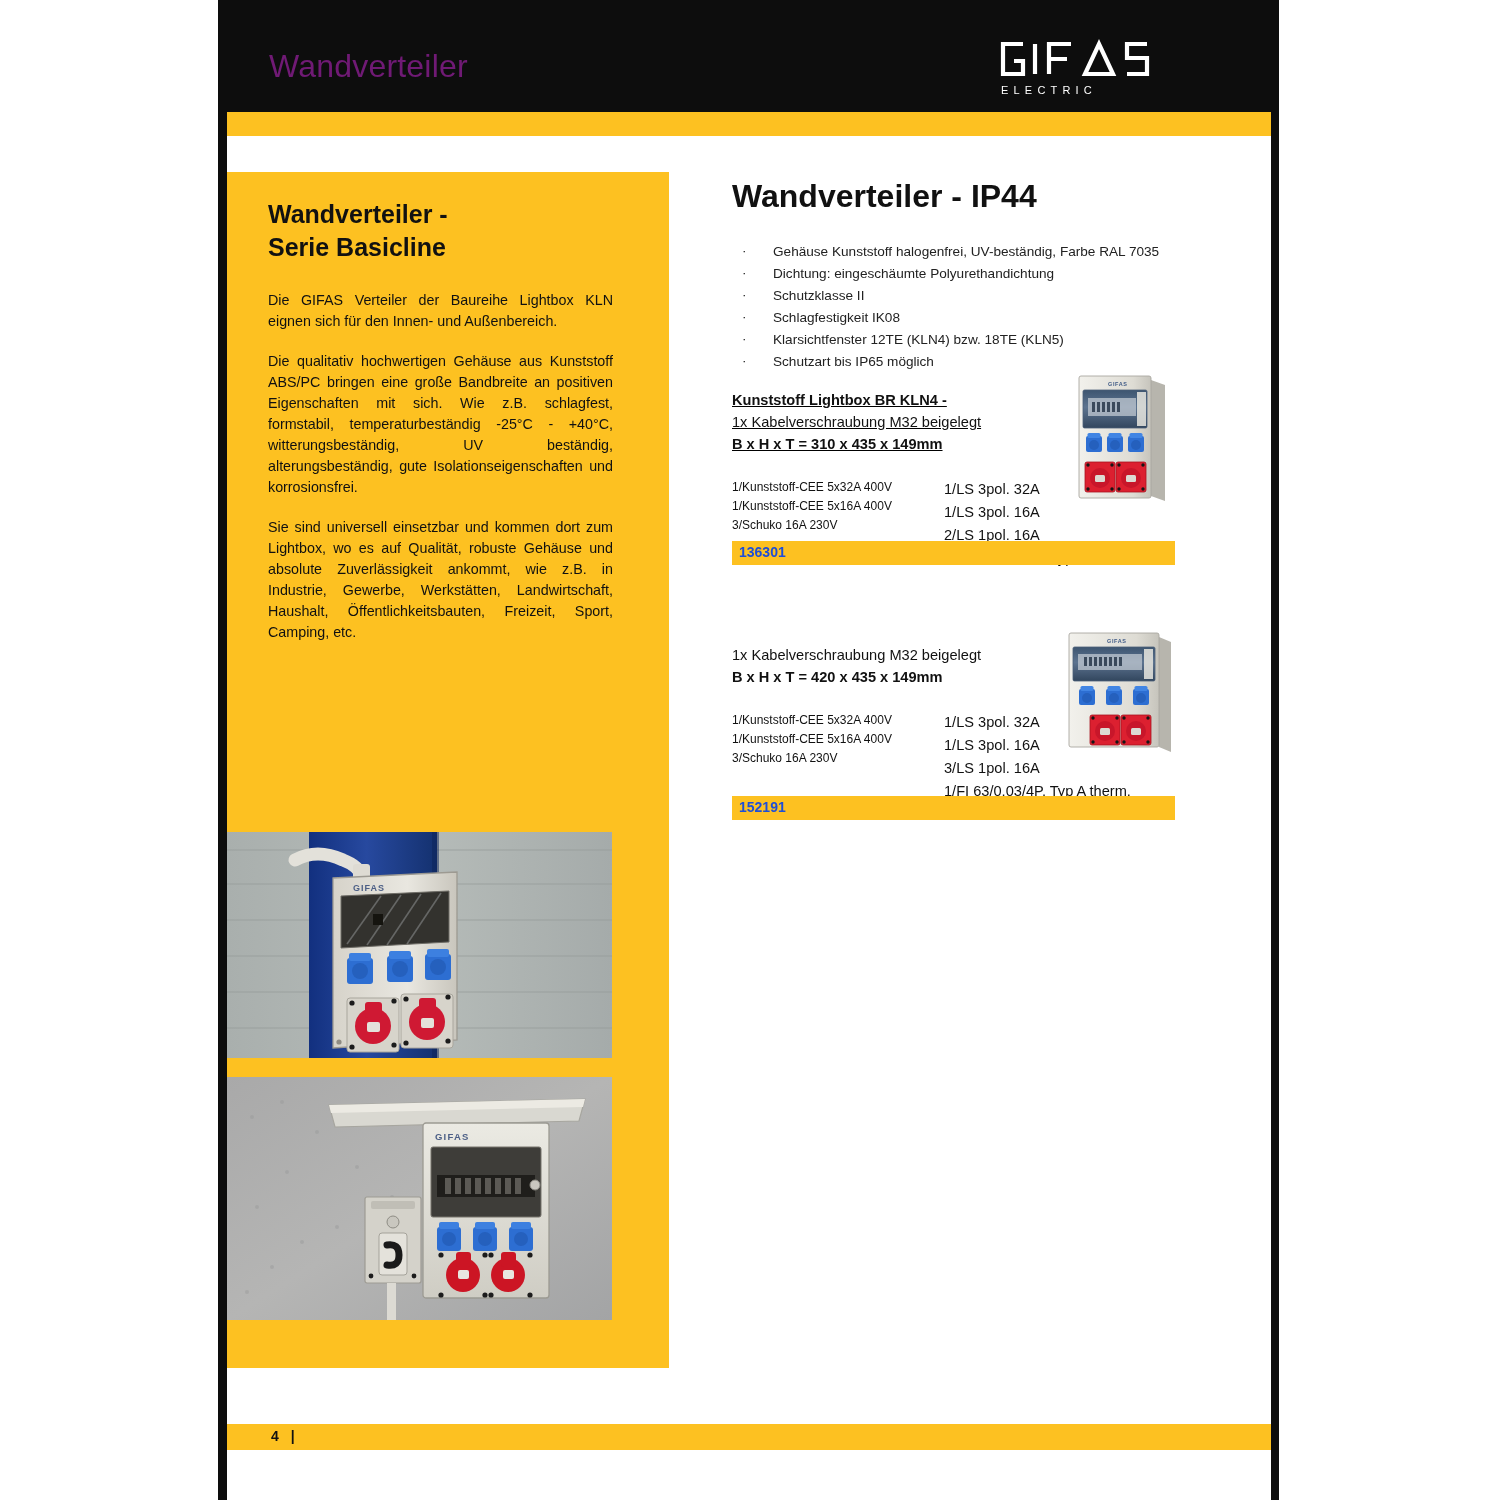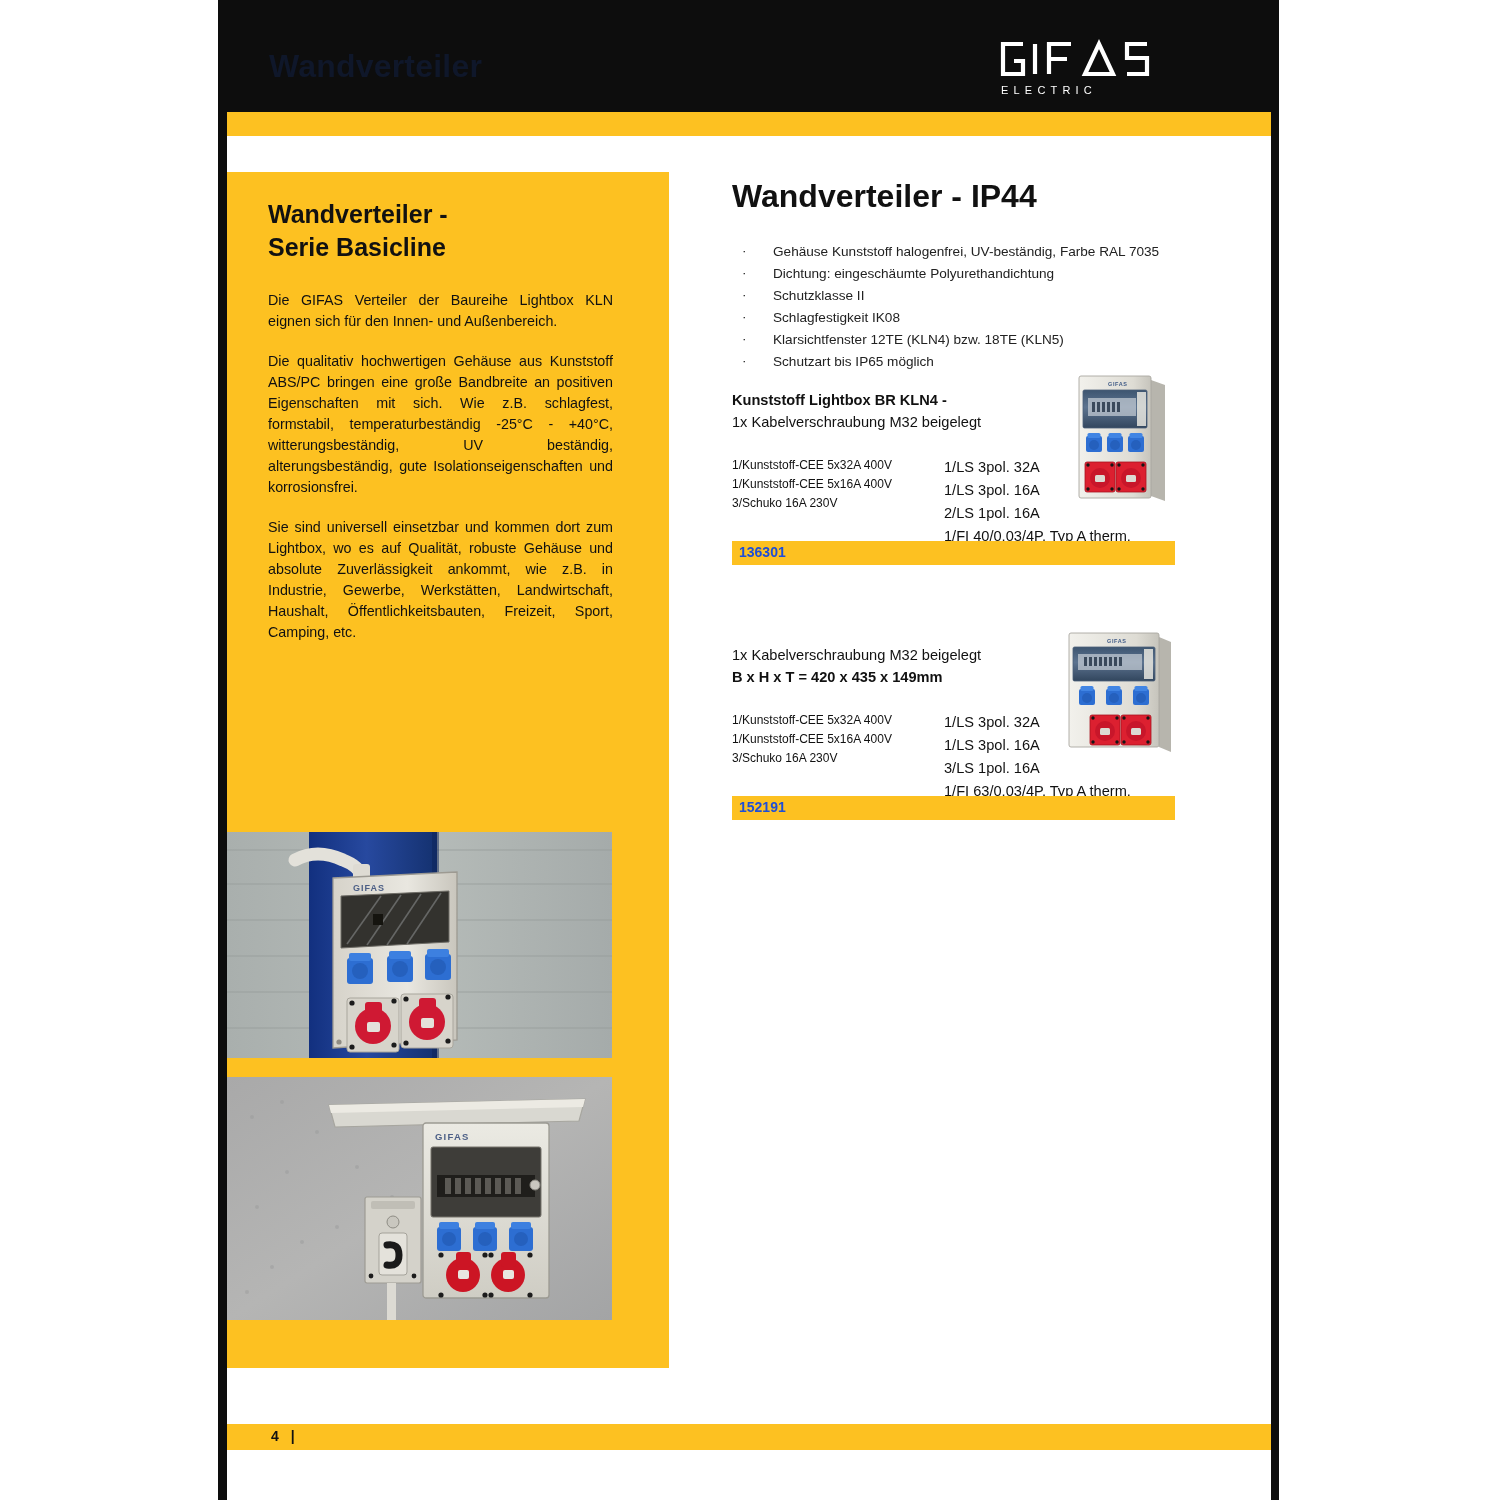"Wandverteiler" .header-title { color: #0f172a -> #701a75; font-weight: 700 -> 400 }
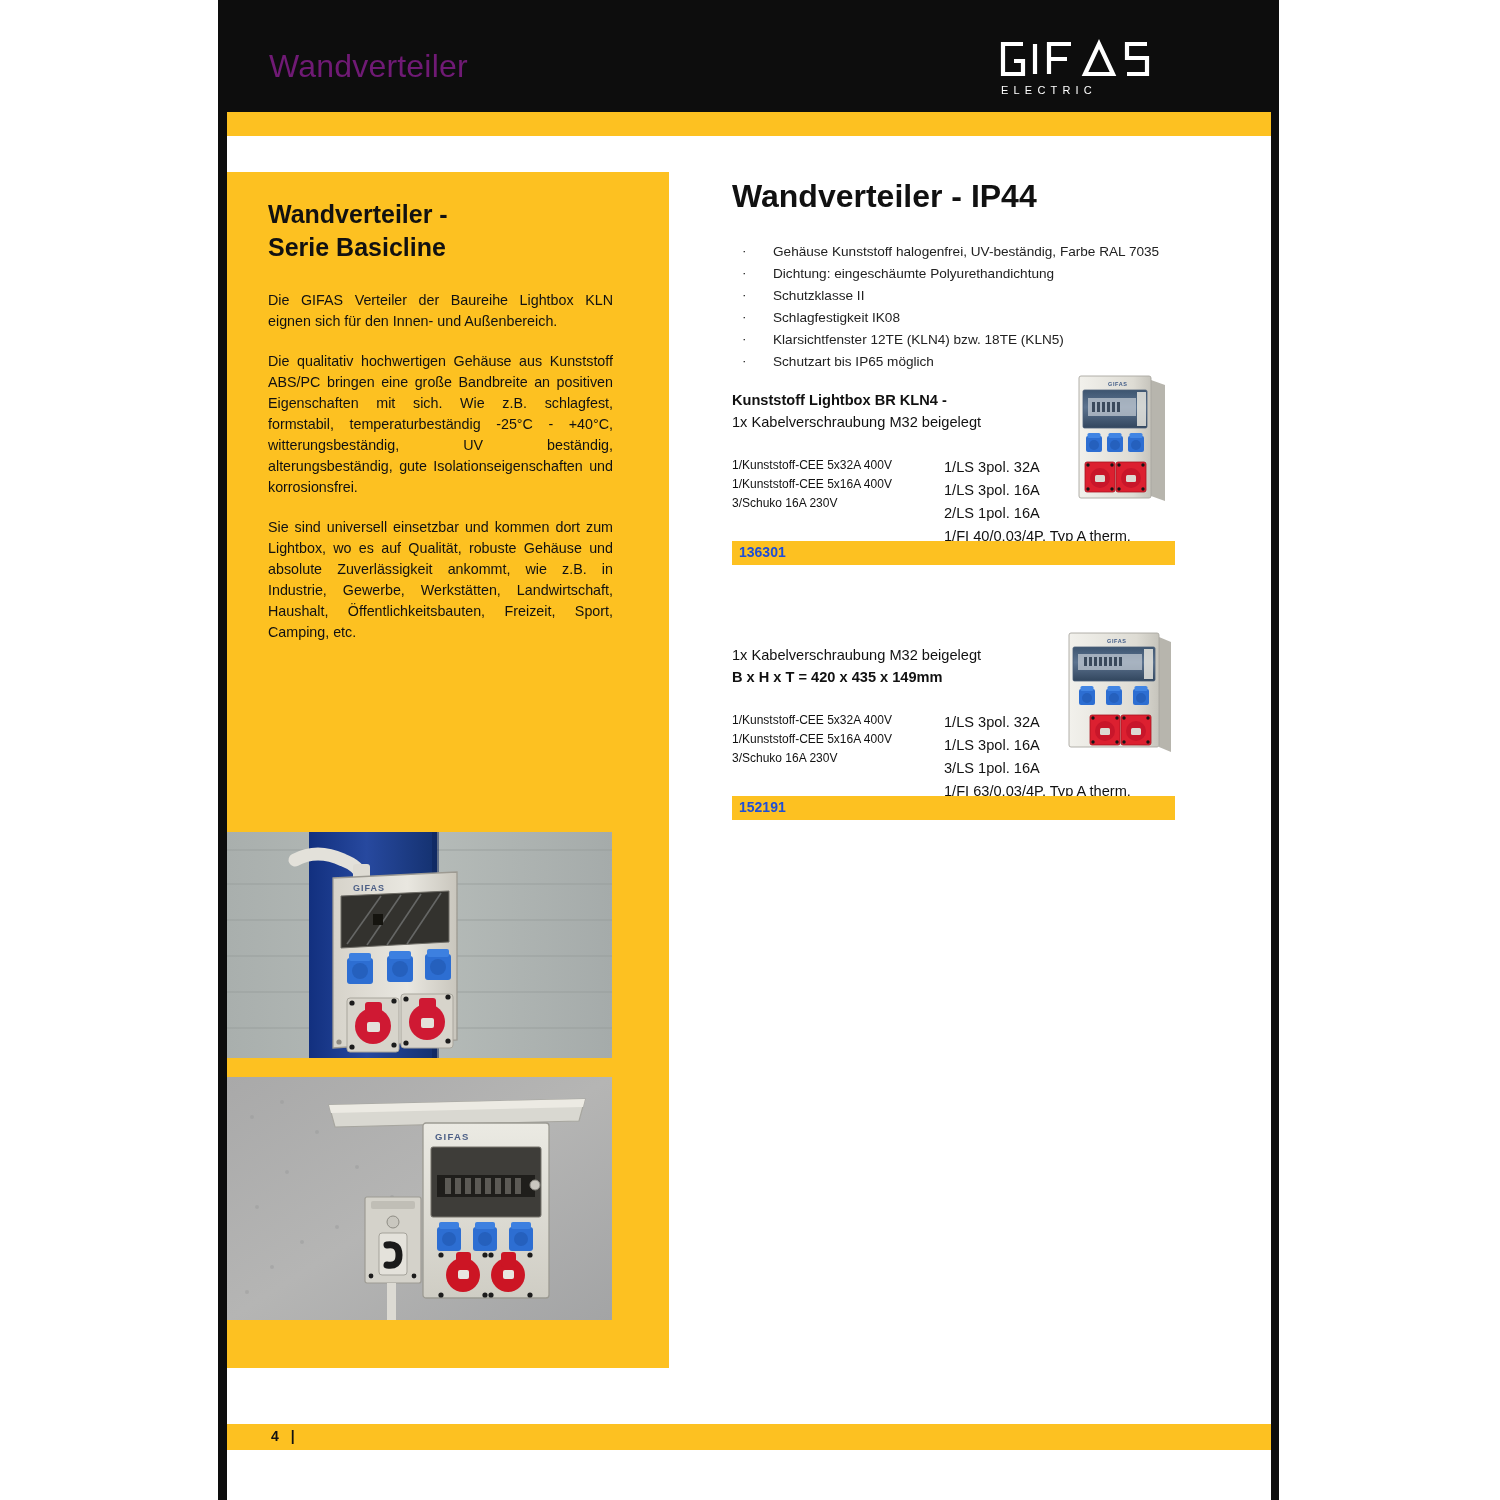"Kunststoff Lightbox BR KLN4 -" .p1 { text-decoration: none -> underline }
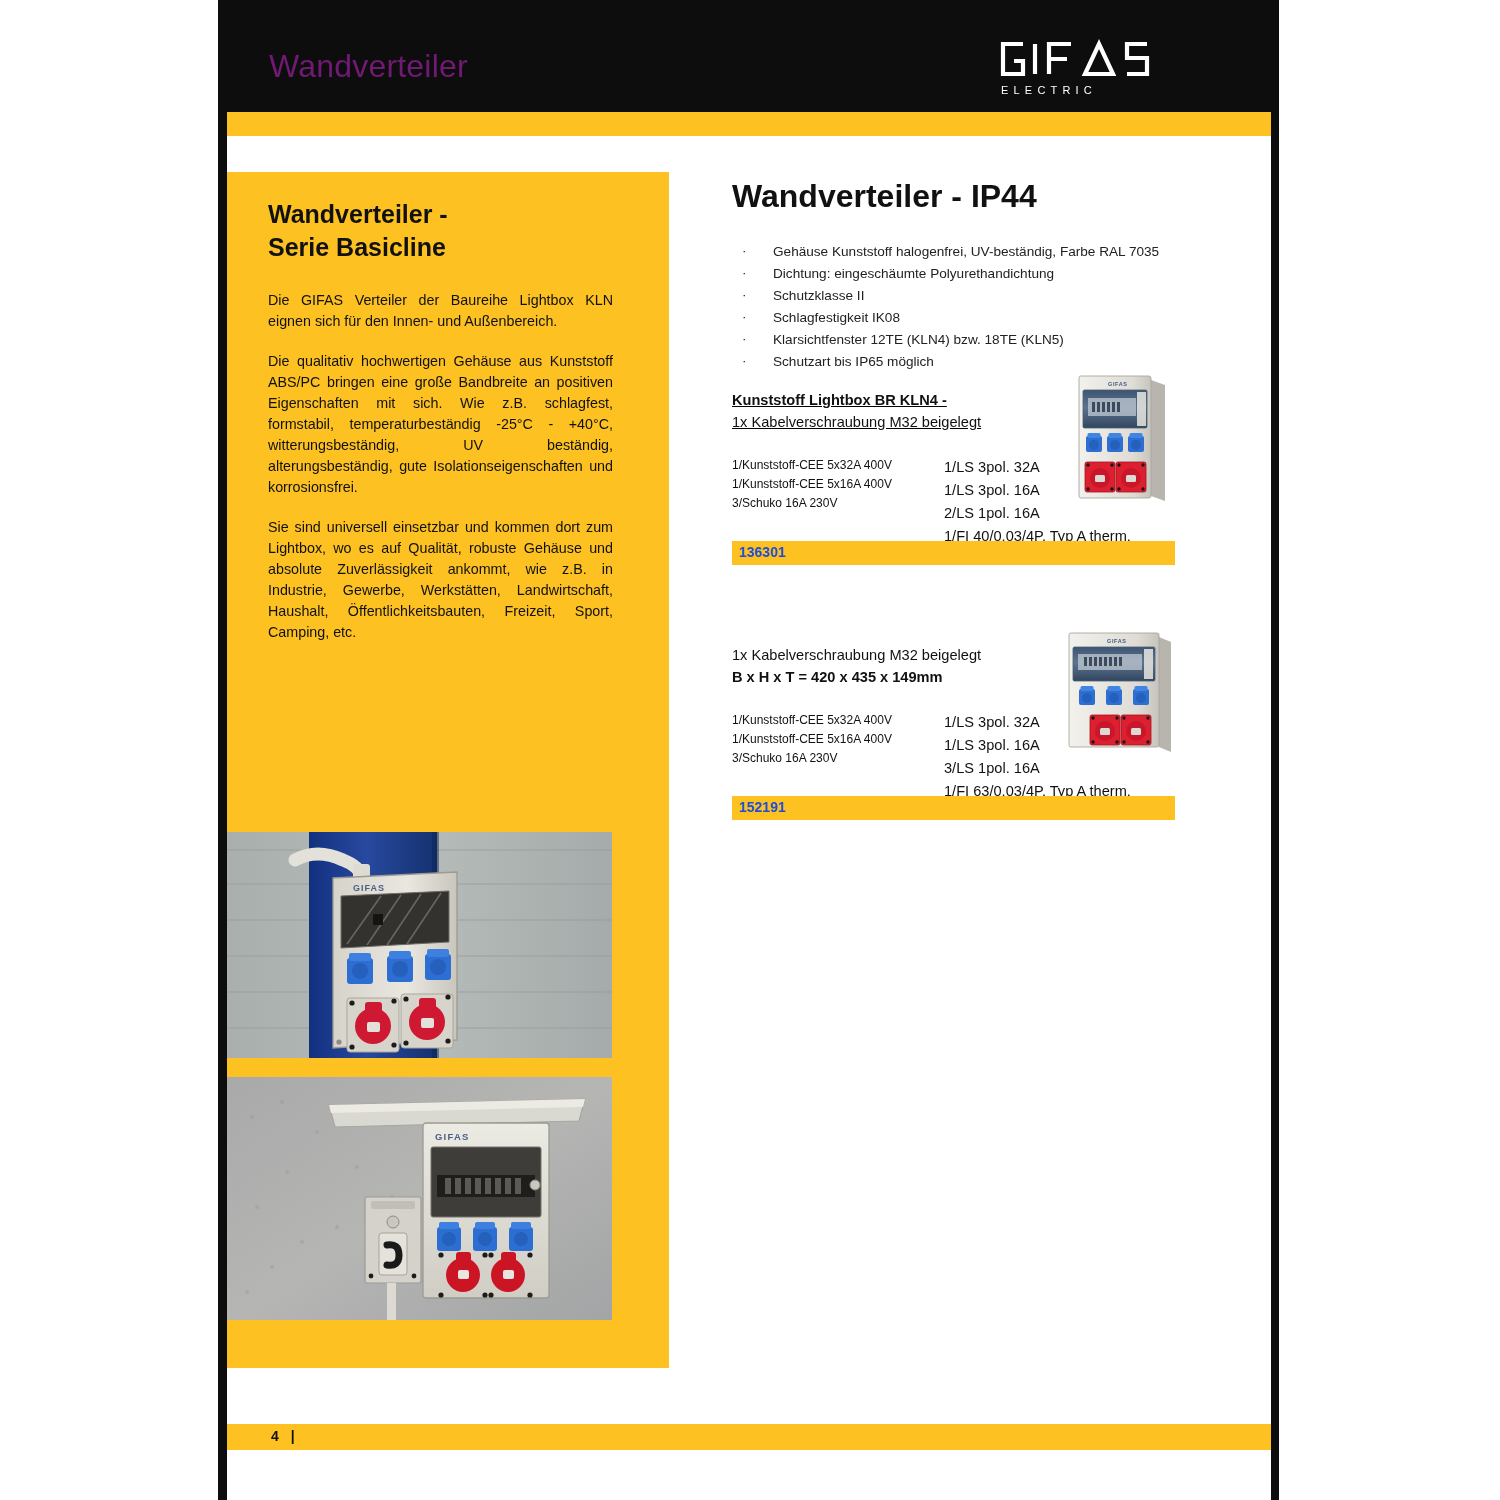"B x H x T = 310" div.b { html: none -> <div>B x H x T = 310 x 435 x 149mm</div> }
